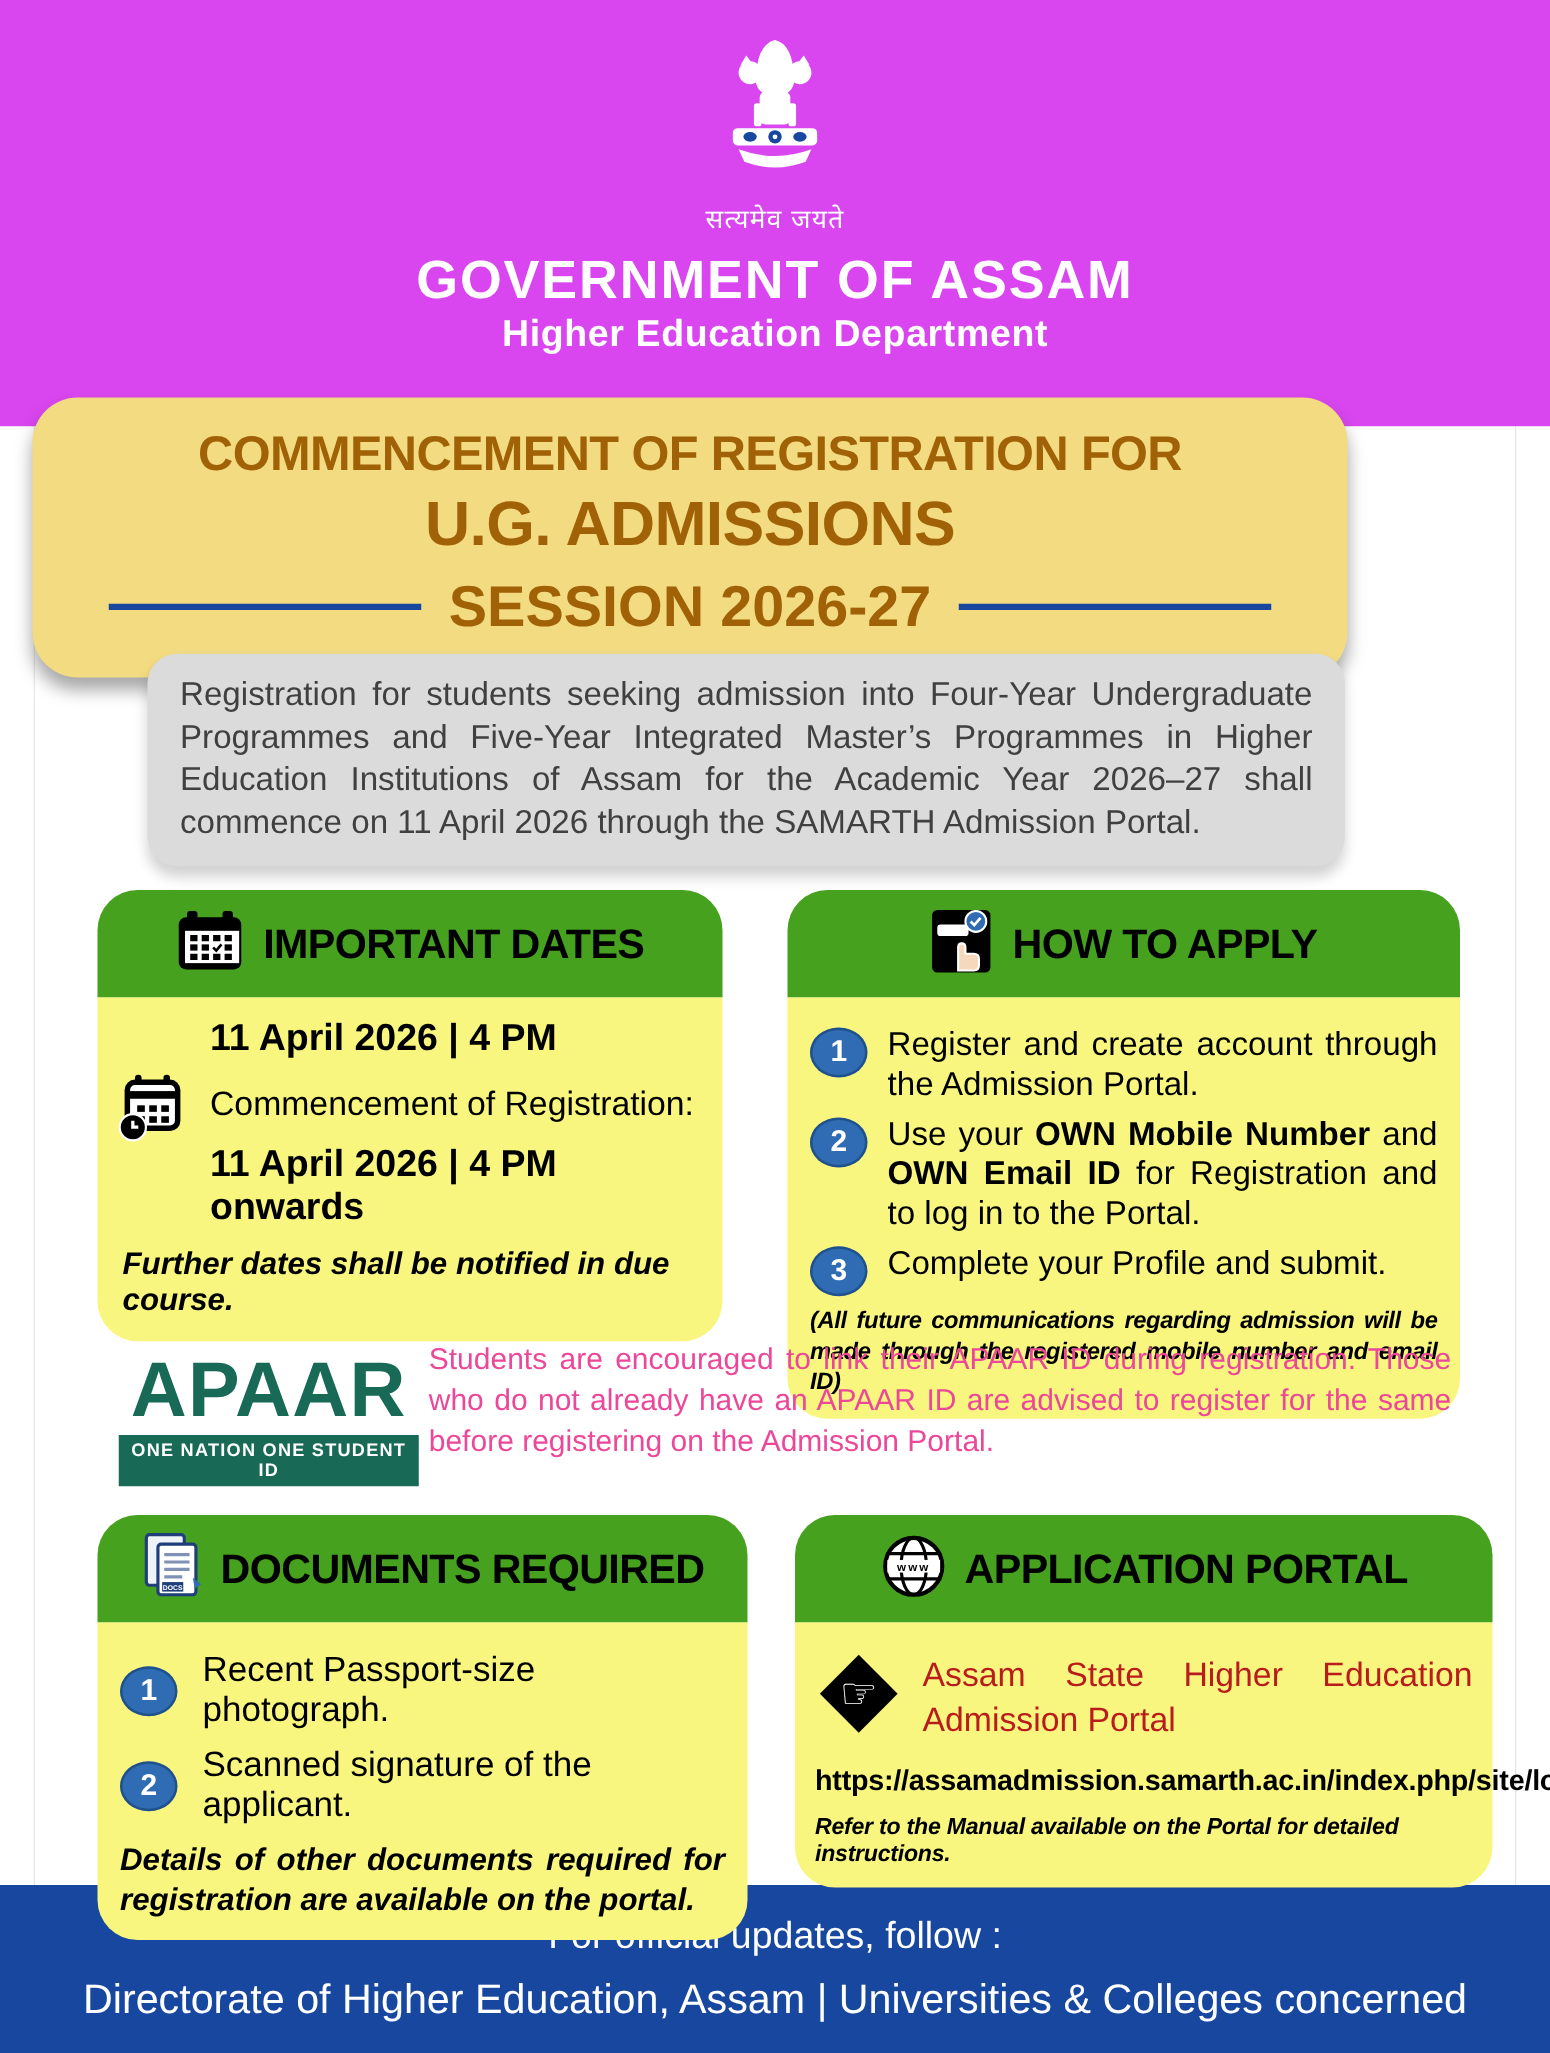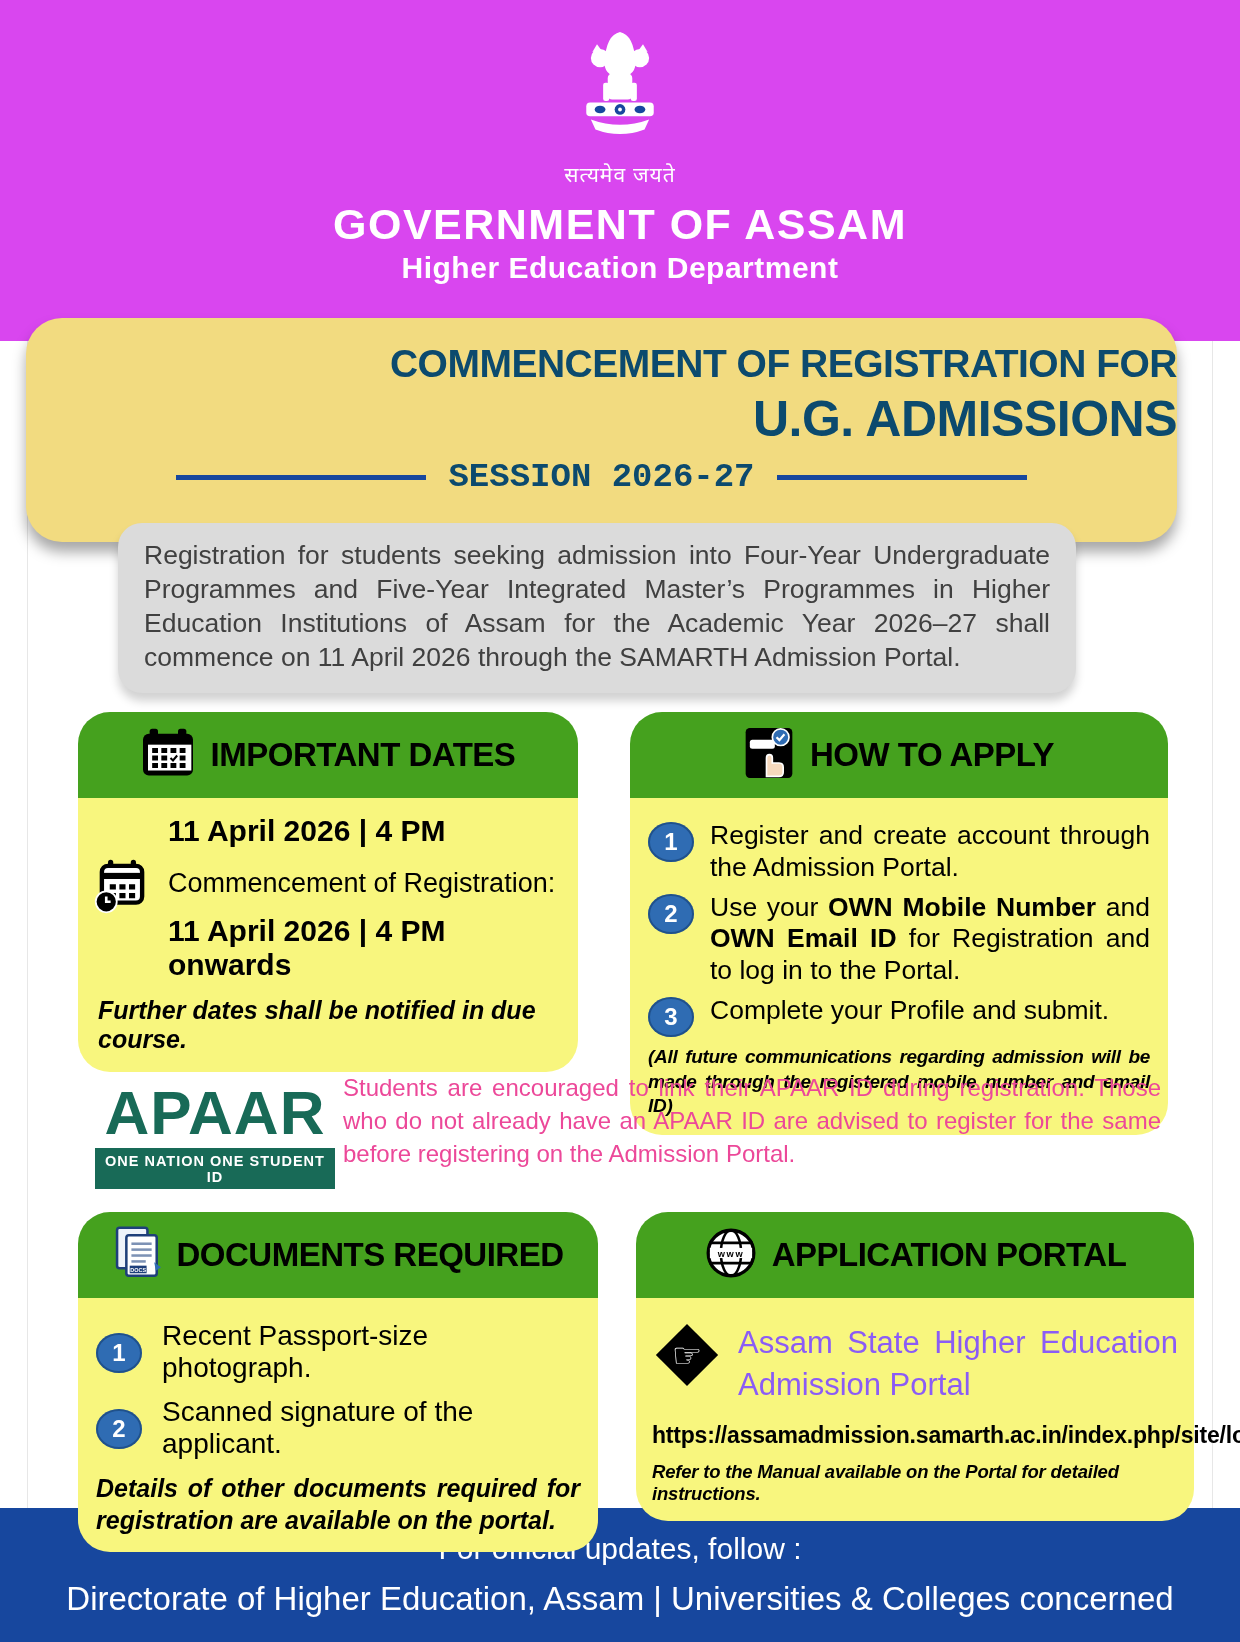"COMMENCEMENT OF REGISTRATION FOR" .banner { color: #0c4a6e -> #a16207; text-align: right -> center; width: 1151px -> 1052px }
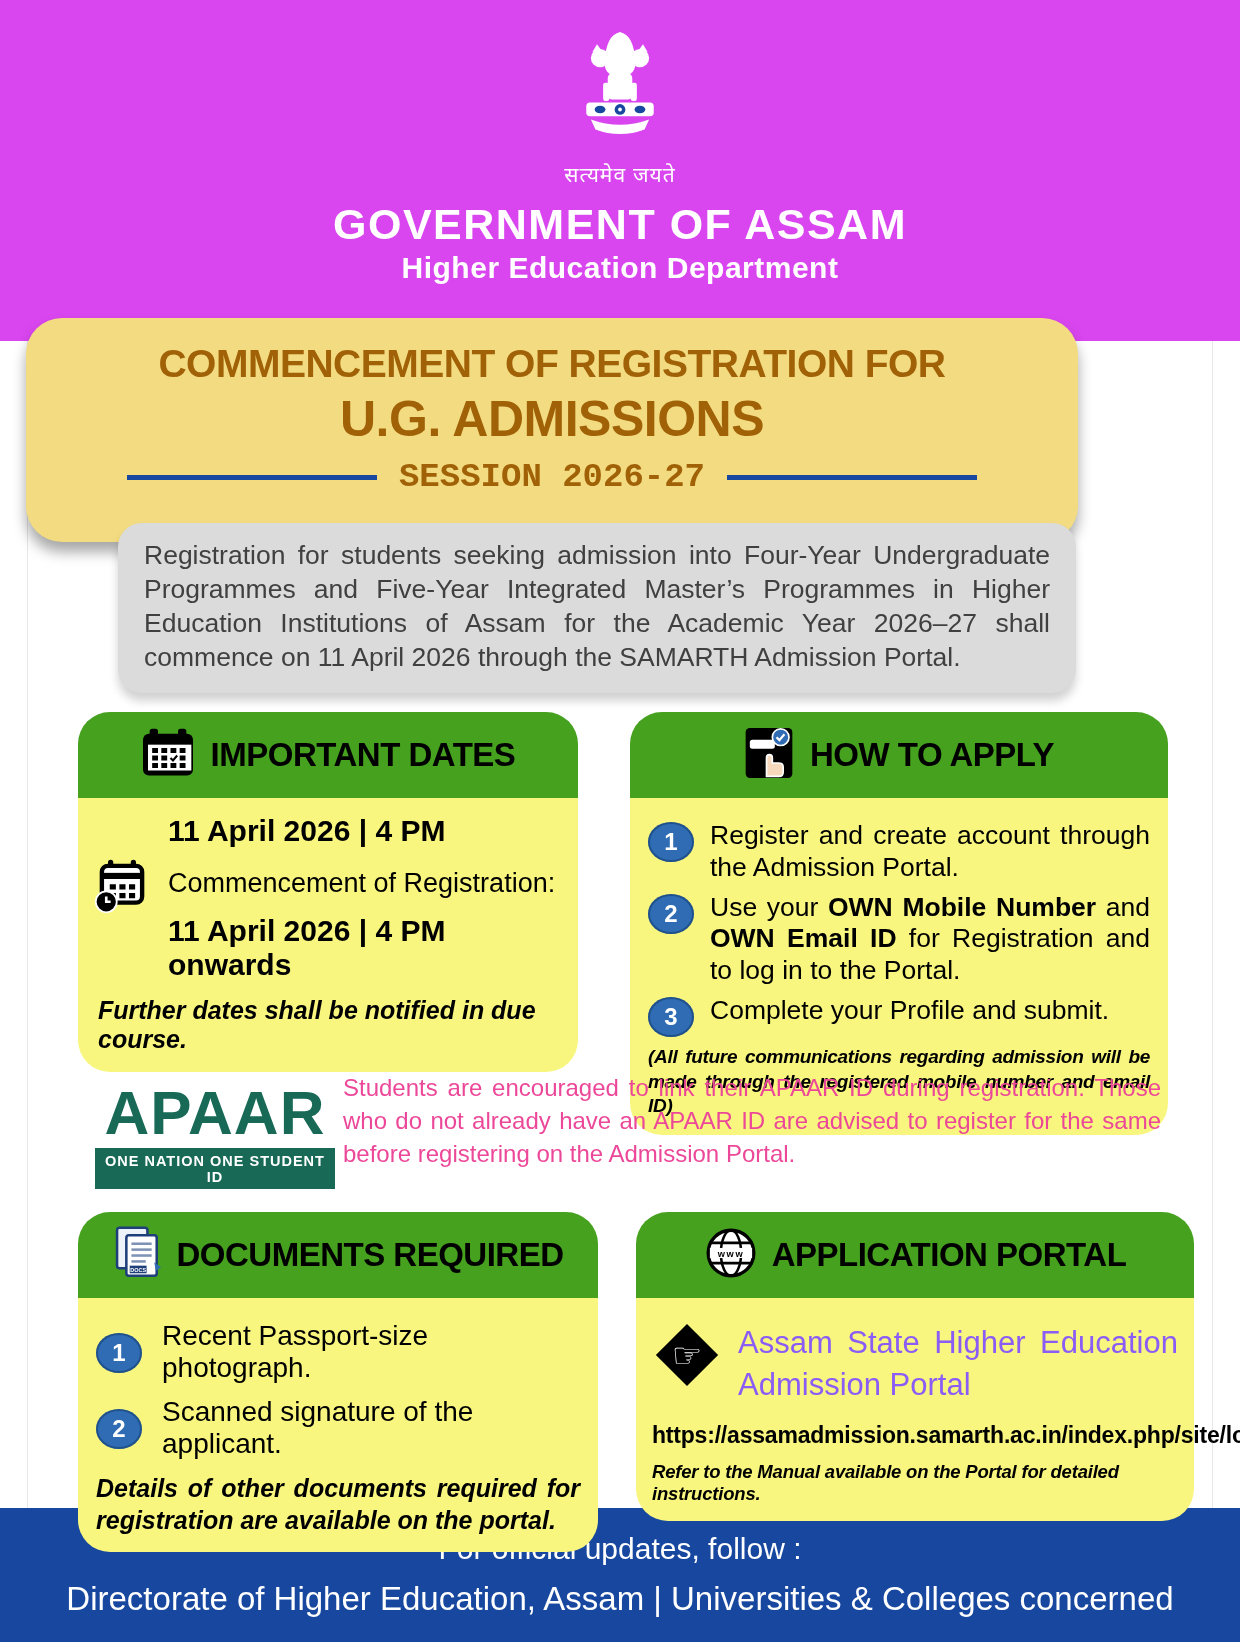"SESSION 2026-27" .banner-line3 { font-family: Liberation Mono, monospace -> none; font-size: 34px -> 46px }
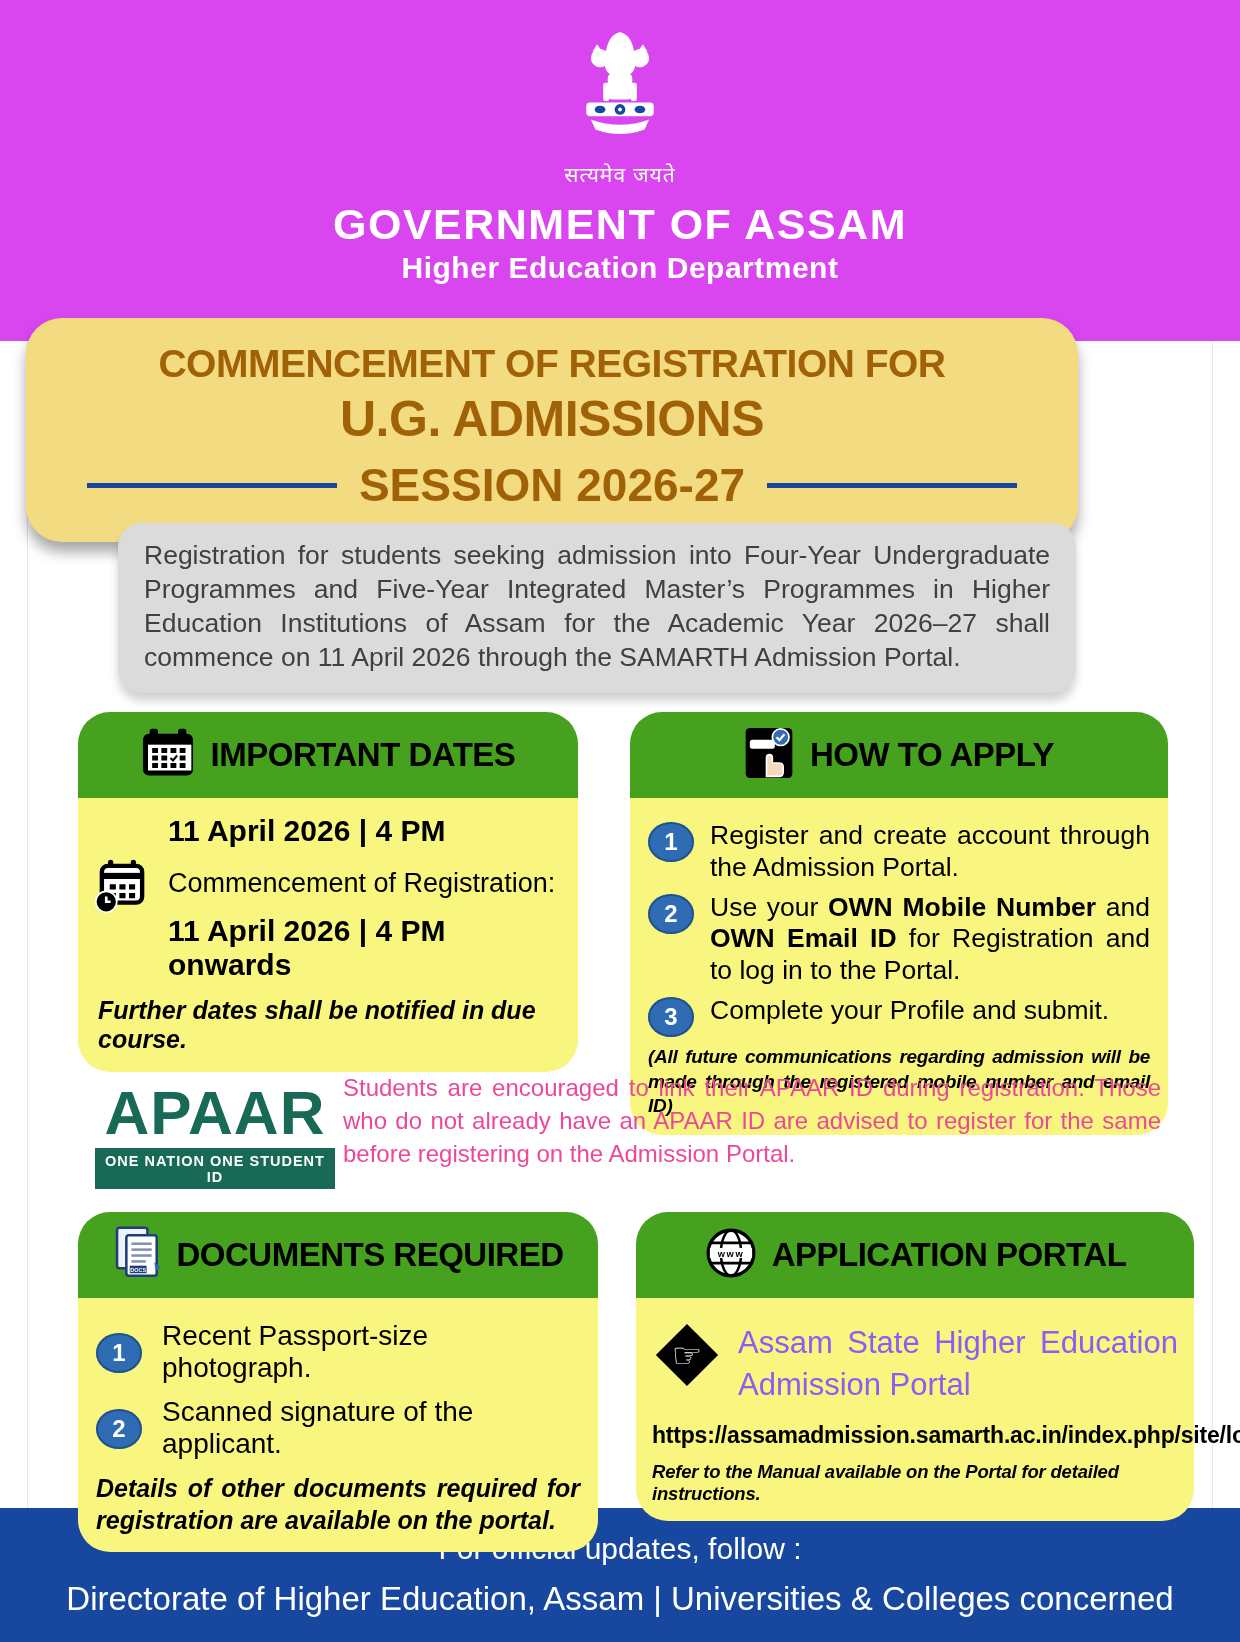"Assam State Higher Education Admission" .portal-name { color: #8b5cf6 -> #b91c1c; font-size: 31px -> 27px }
